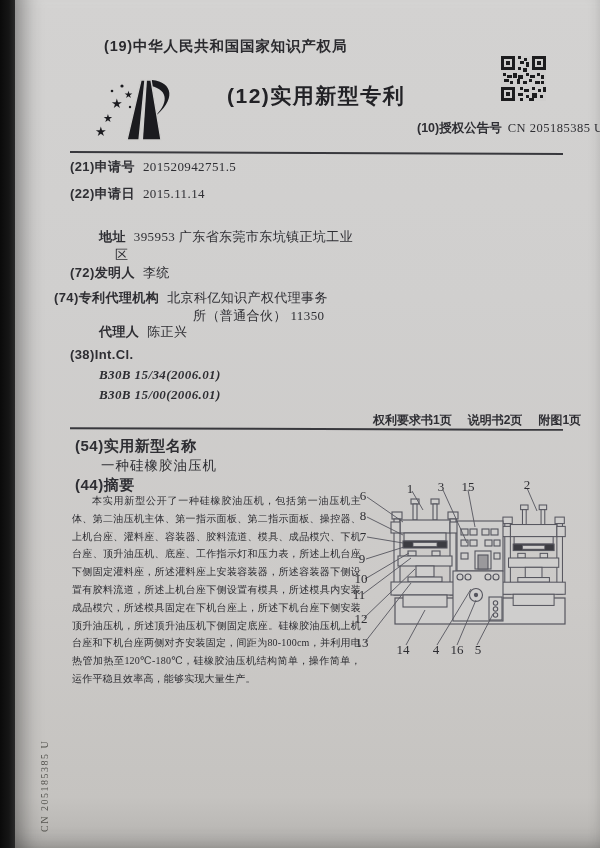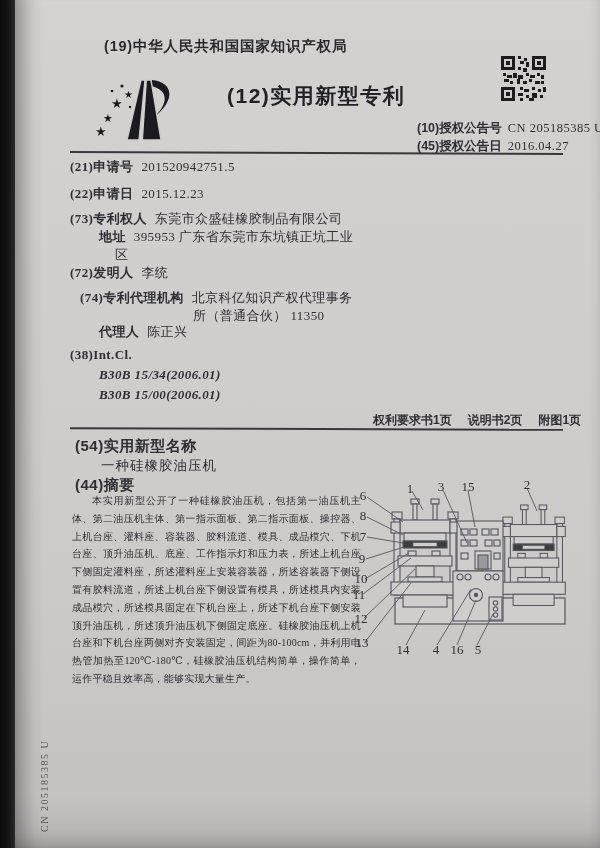"(45)授权公告日 2016.04.27" div.abs { html: <div> <span>(45)授权公告日</span><span>2016.04.27</span> </div> -> none }
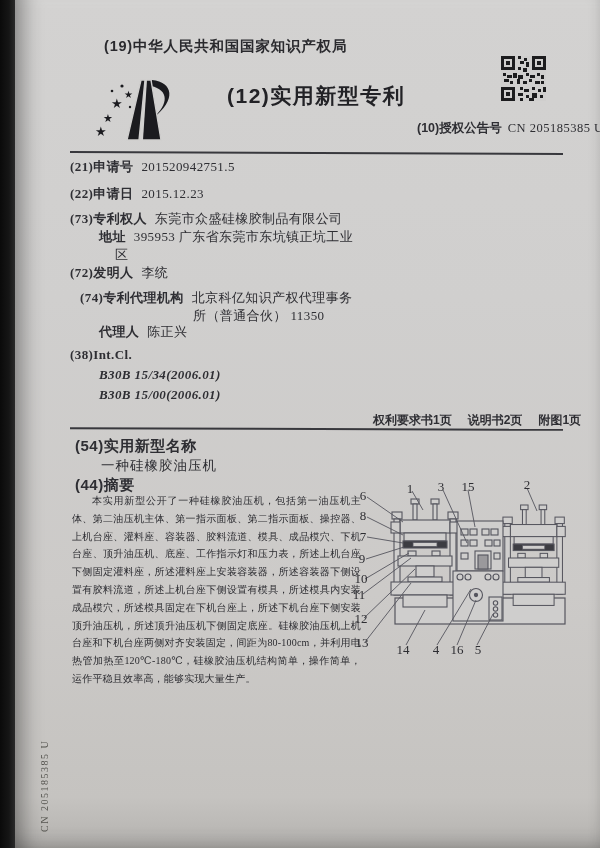"(21)申请号" .bib-row .lbl { font-family: Liberation Serif, serif -> Liberation Sans, sans-serif }
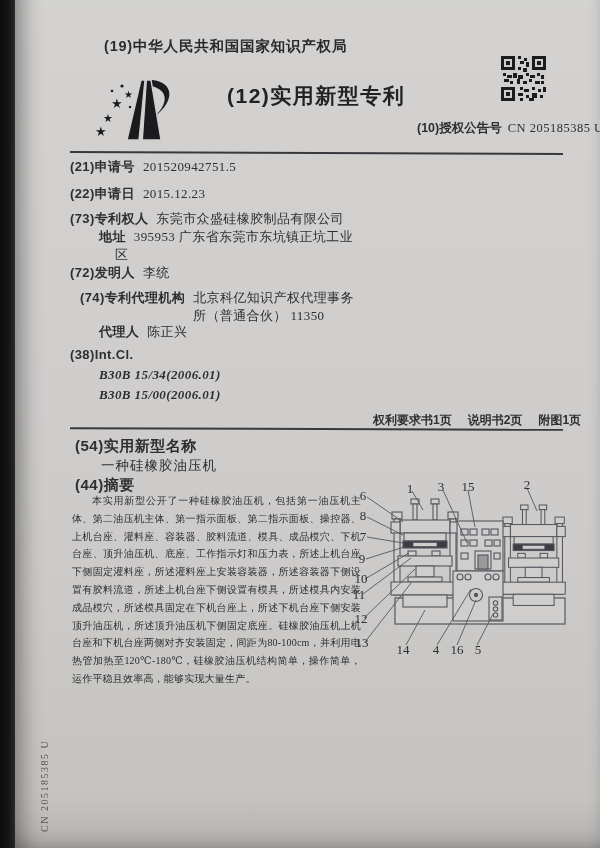"2015.12.23" span.val { text: 2015.12.23 -> 2015.11.14 }
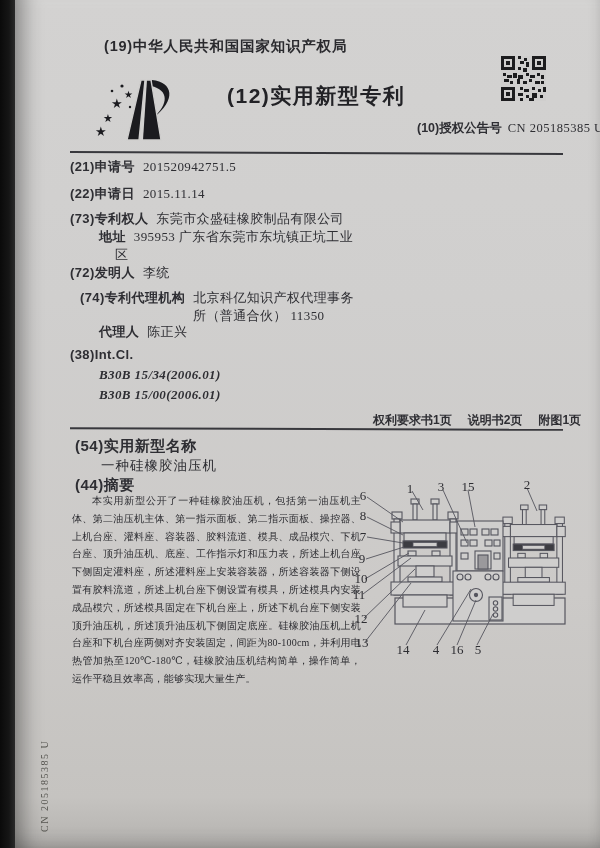"(73)专利权人 东莞市众盛硅橡胶制品有限公司" div.abs { html: <div> <span>(73)专利权人</span><span>东莞市众盛硅橡胶制品有限公司</span> </div> -> none }
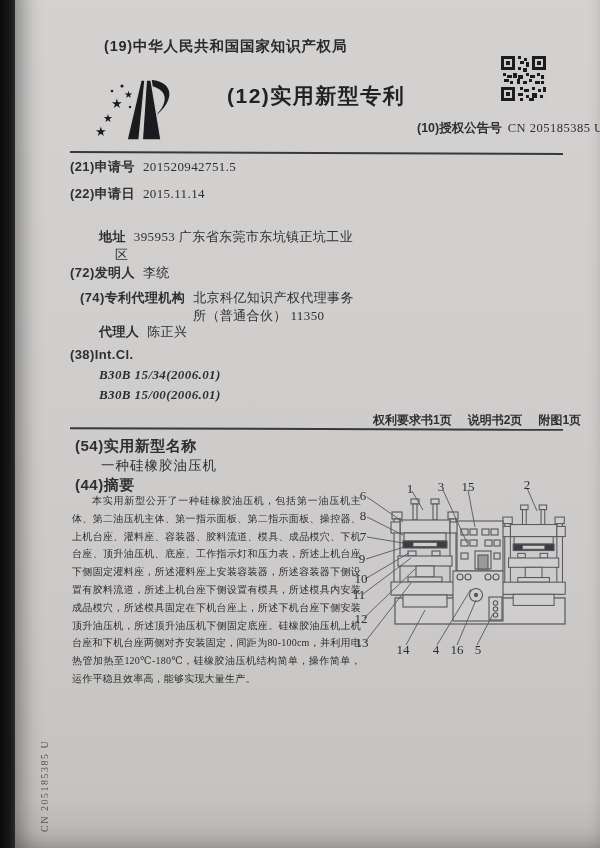"(74)专利代理机构 北京科亿知识产权代理事务" div.abs { left: 65px -> 39px }
